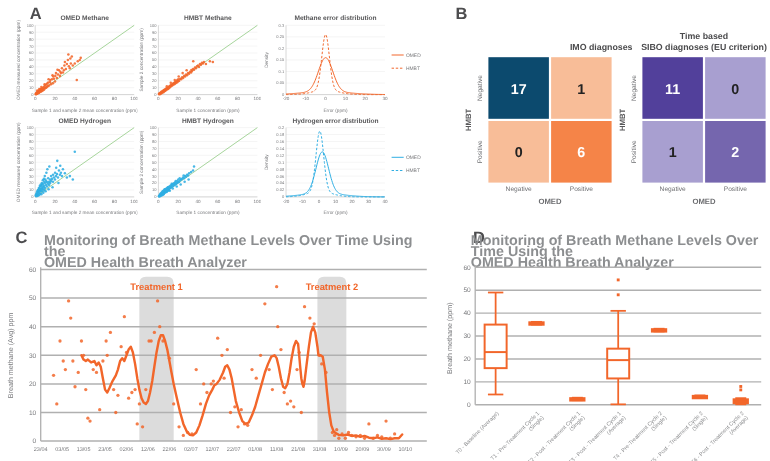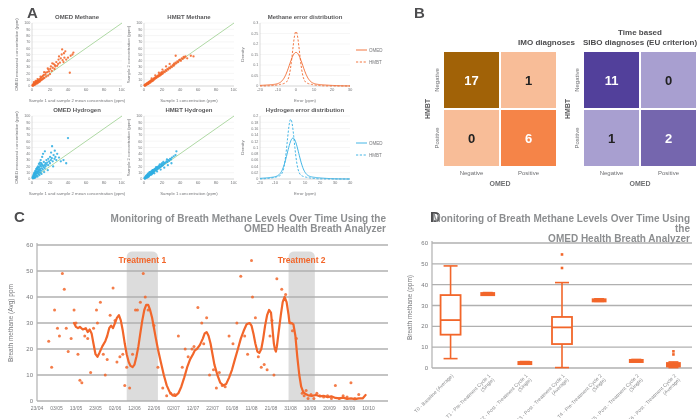"17" div.cm-cell { background: #a16207 -> #0c4a6e }
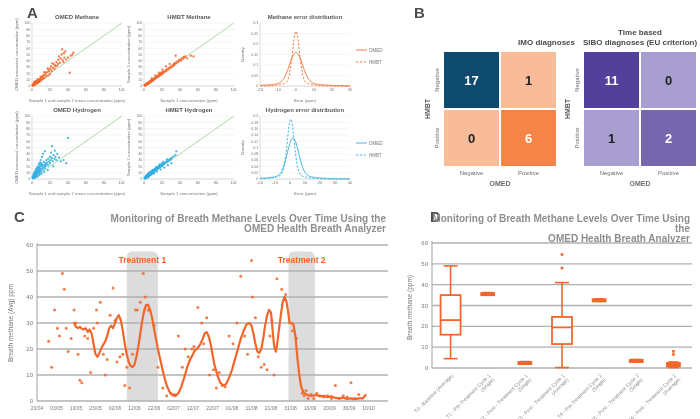"Monitoring of Breath Methane Levels" .cd-title { font-size: 10px -> 13px; text-align: right -> left }
